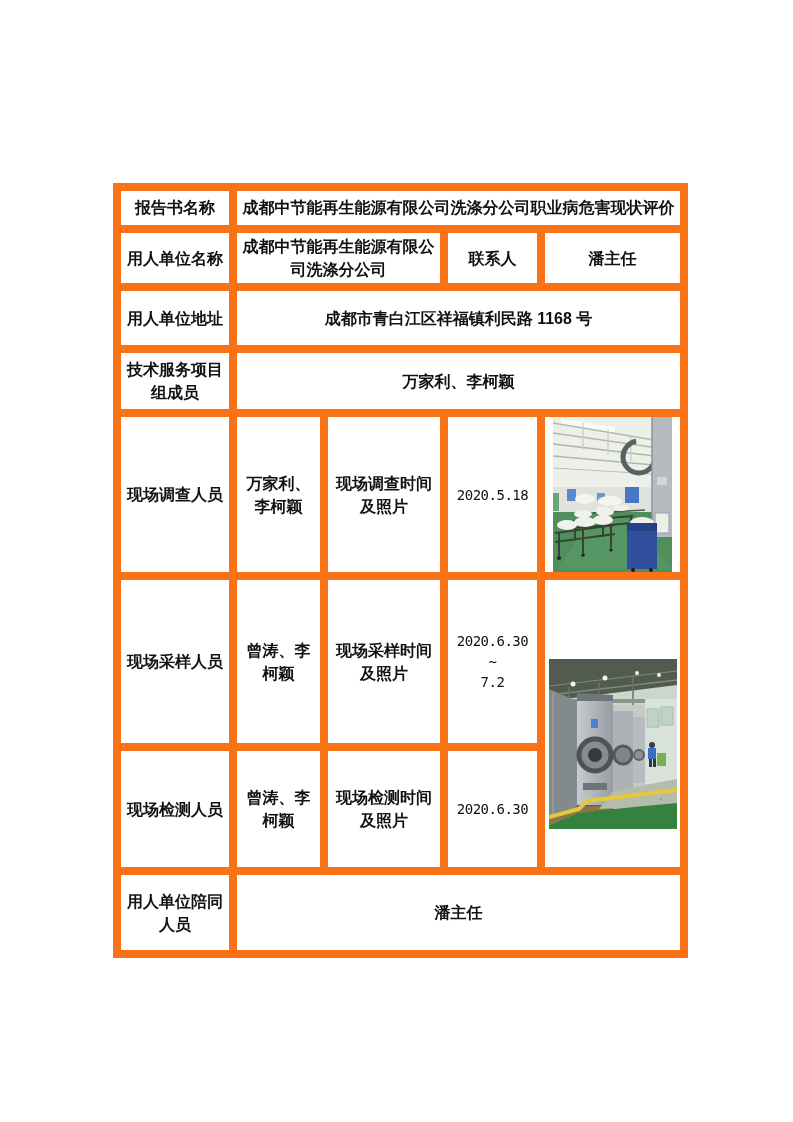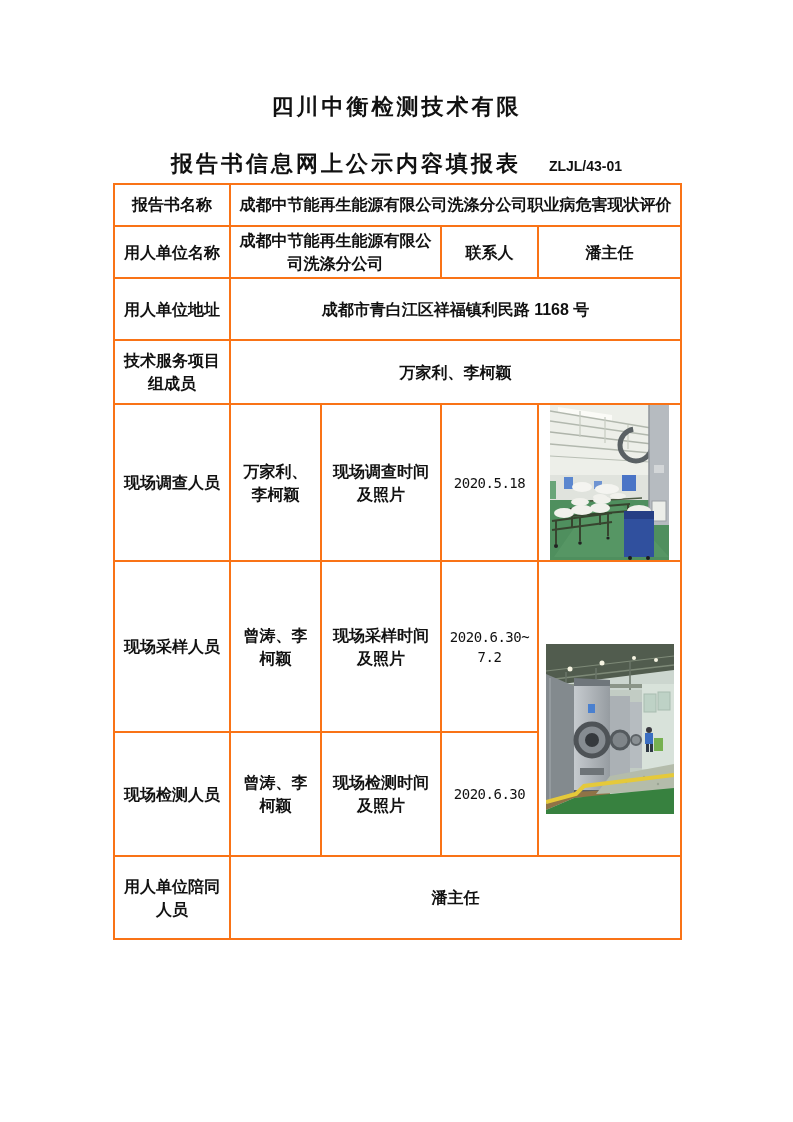"四川中衡检测技术有限" div.doc-header { html: <div> <div>四川中衡检测技术有限</div> <div> <span>报告书信息网上公示内容填报表</span><span>ZLJL/43-01</span> </div> </div> -> none }
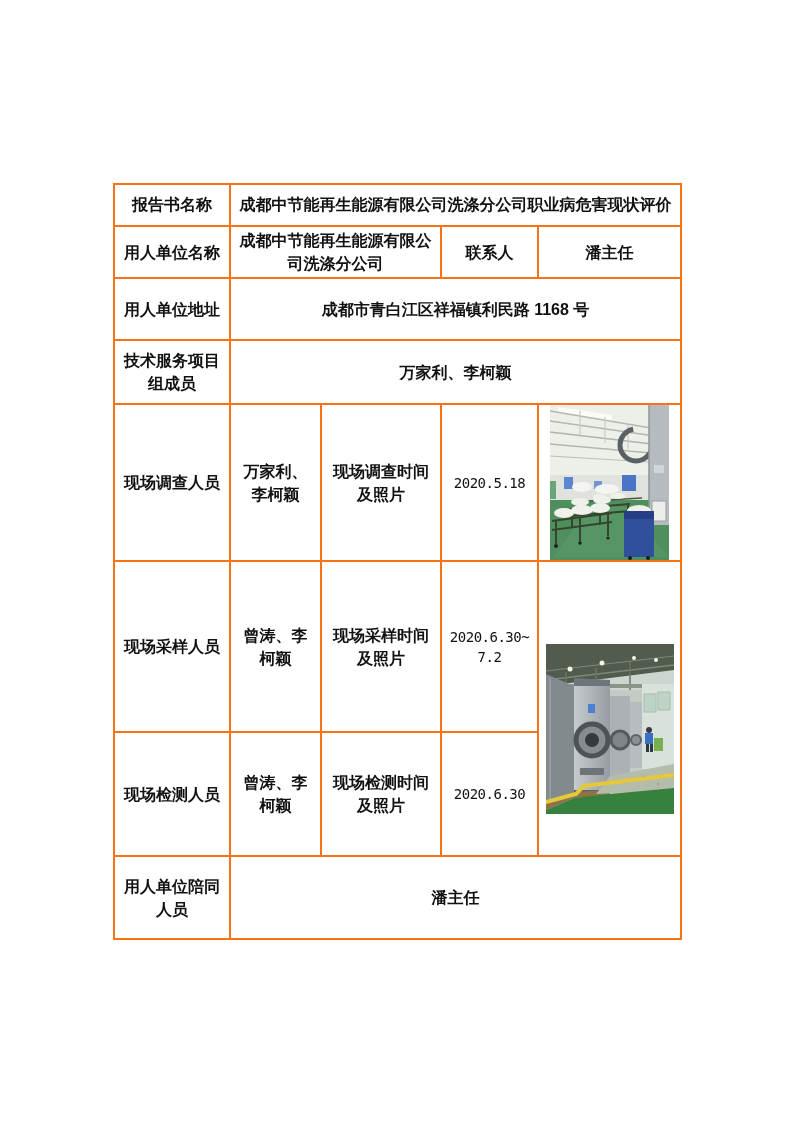"报告书名称" .form-table td { border: 2px solid #f97316 -> 8px solid #f97316 }
